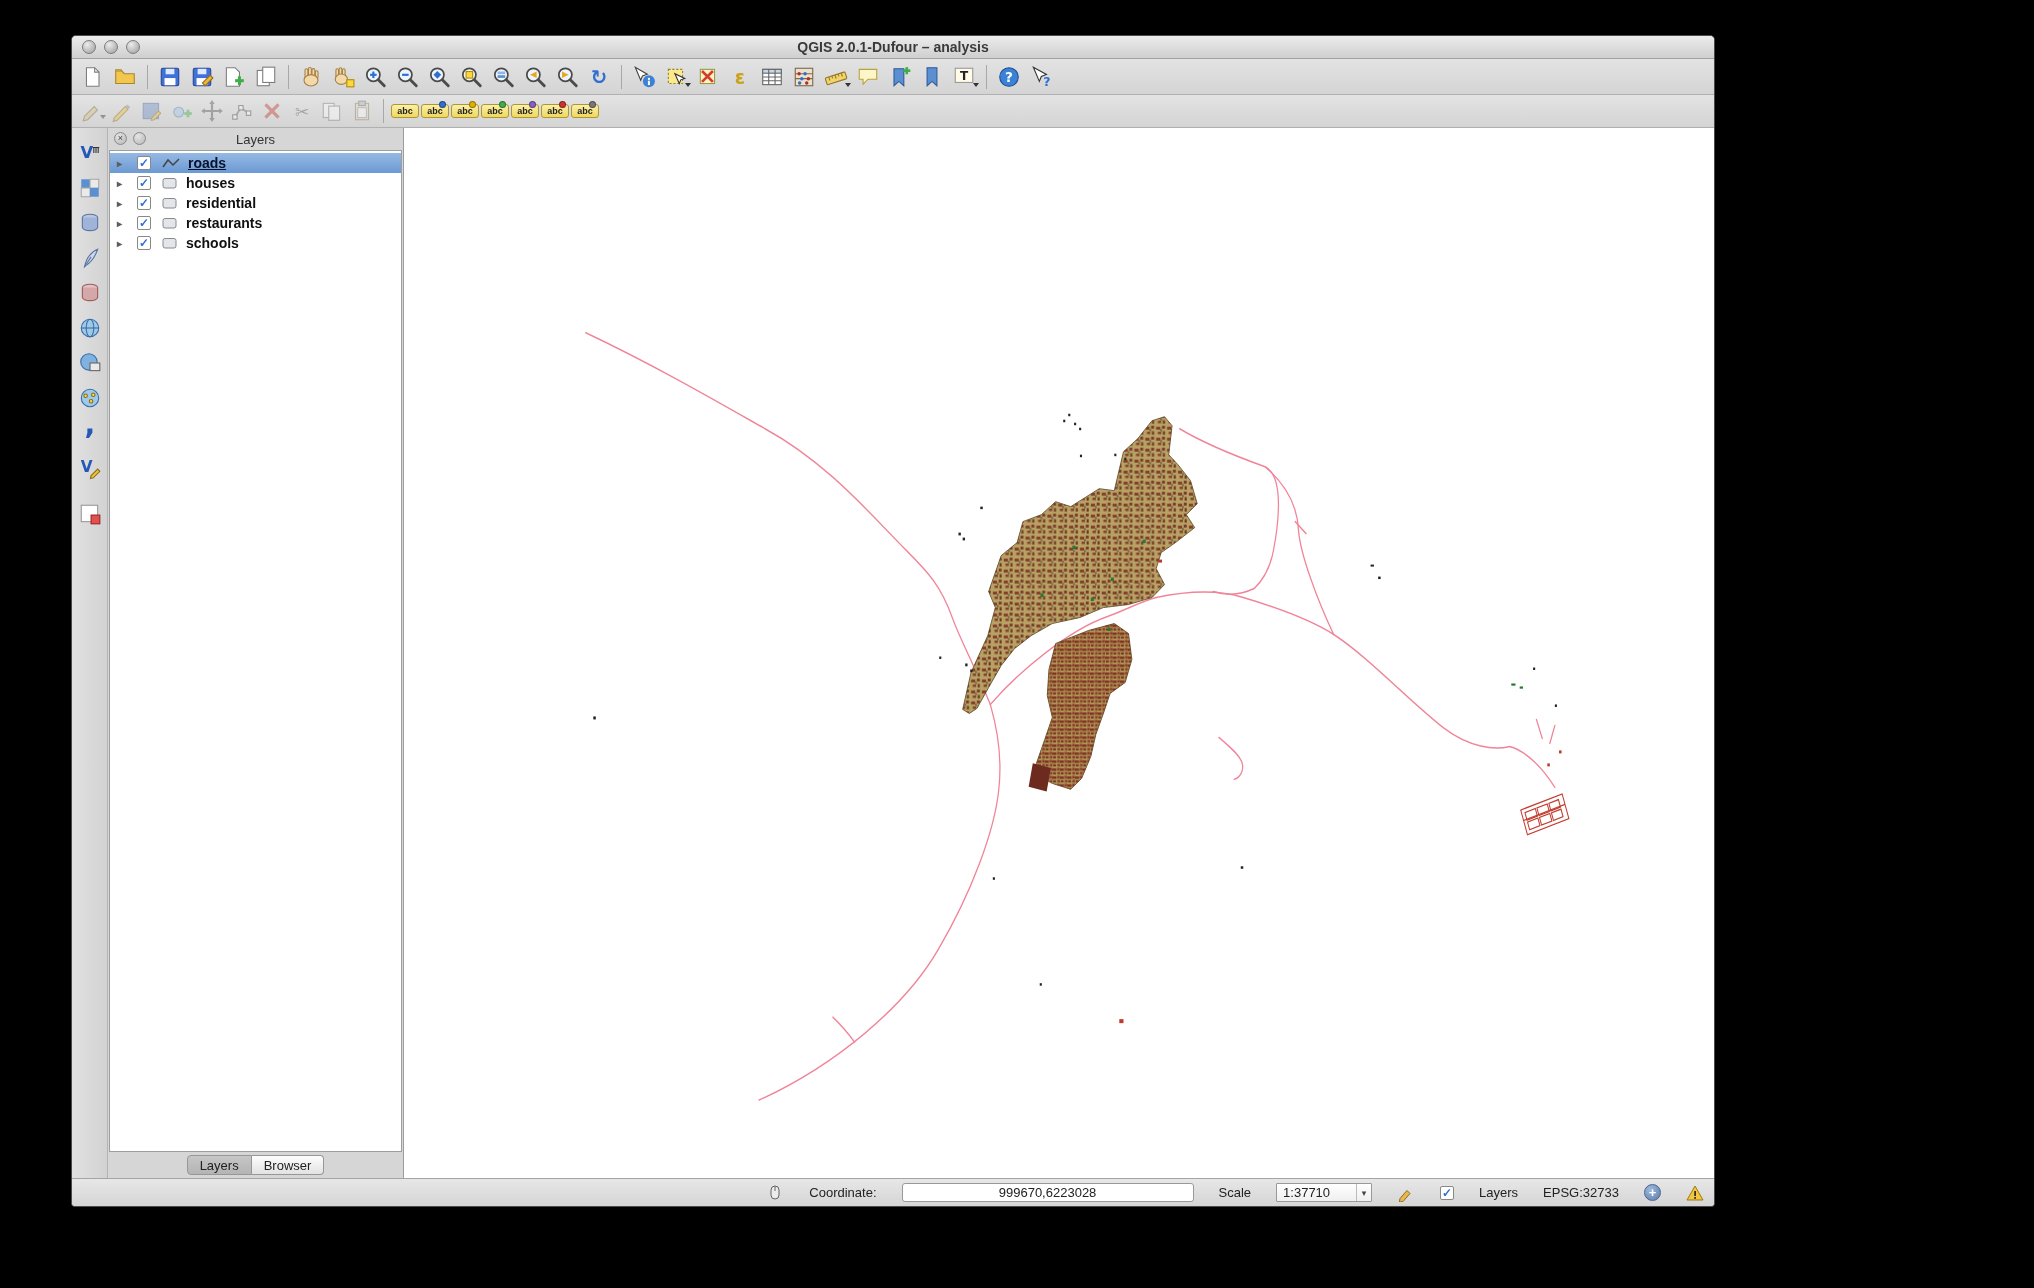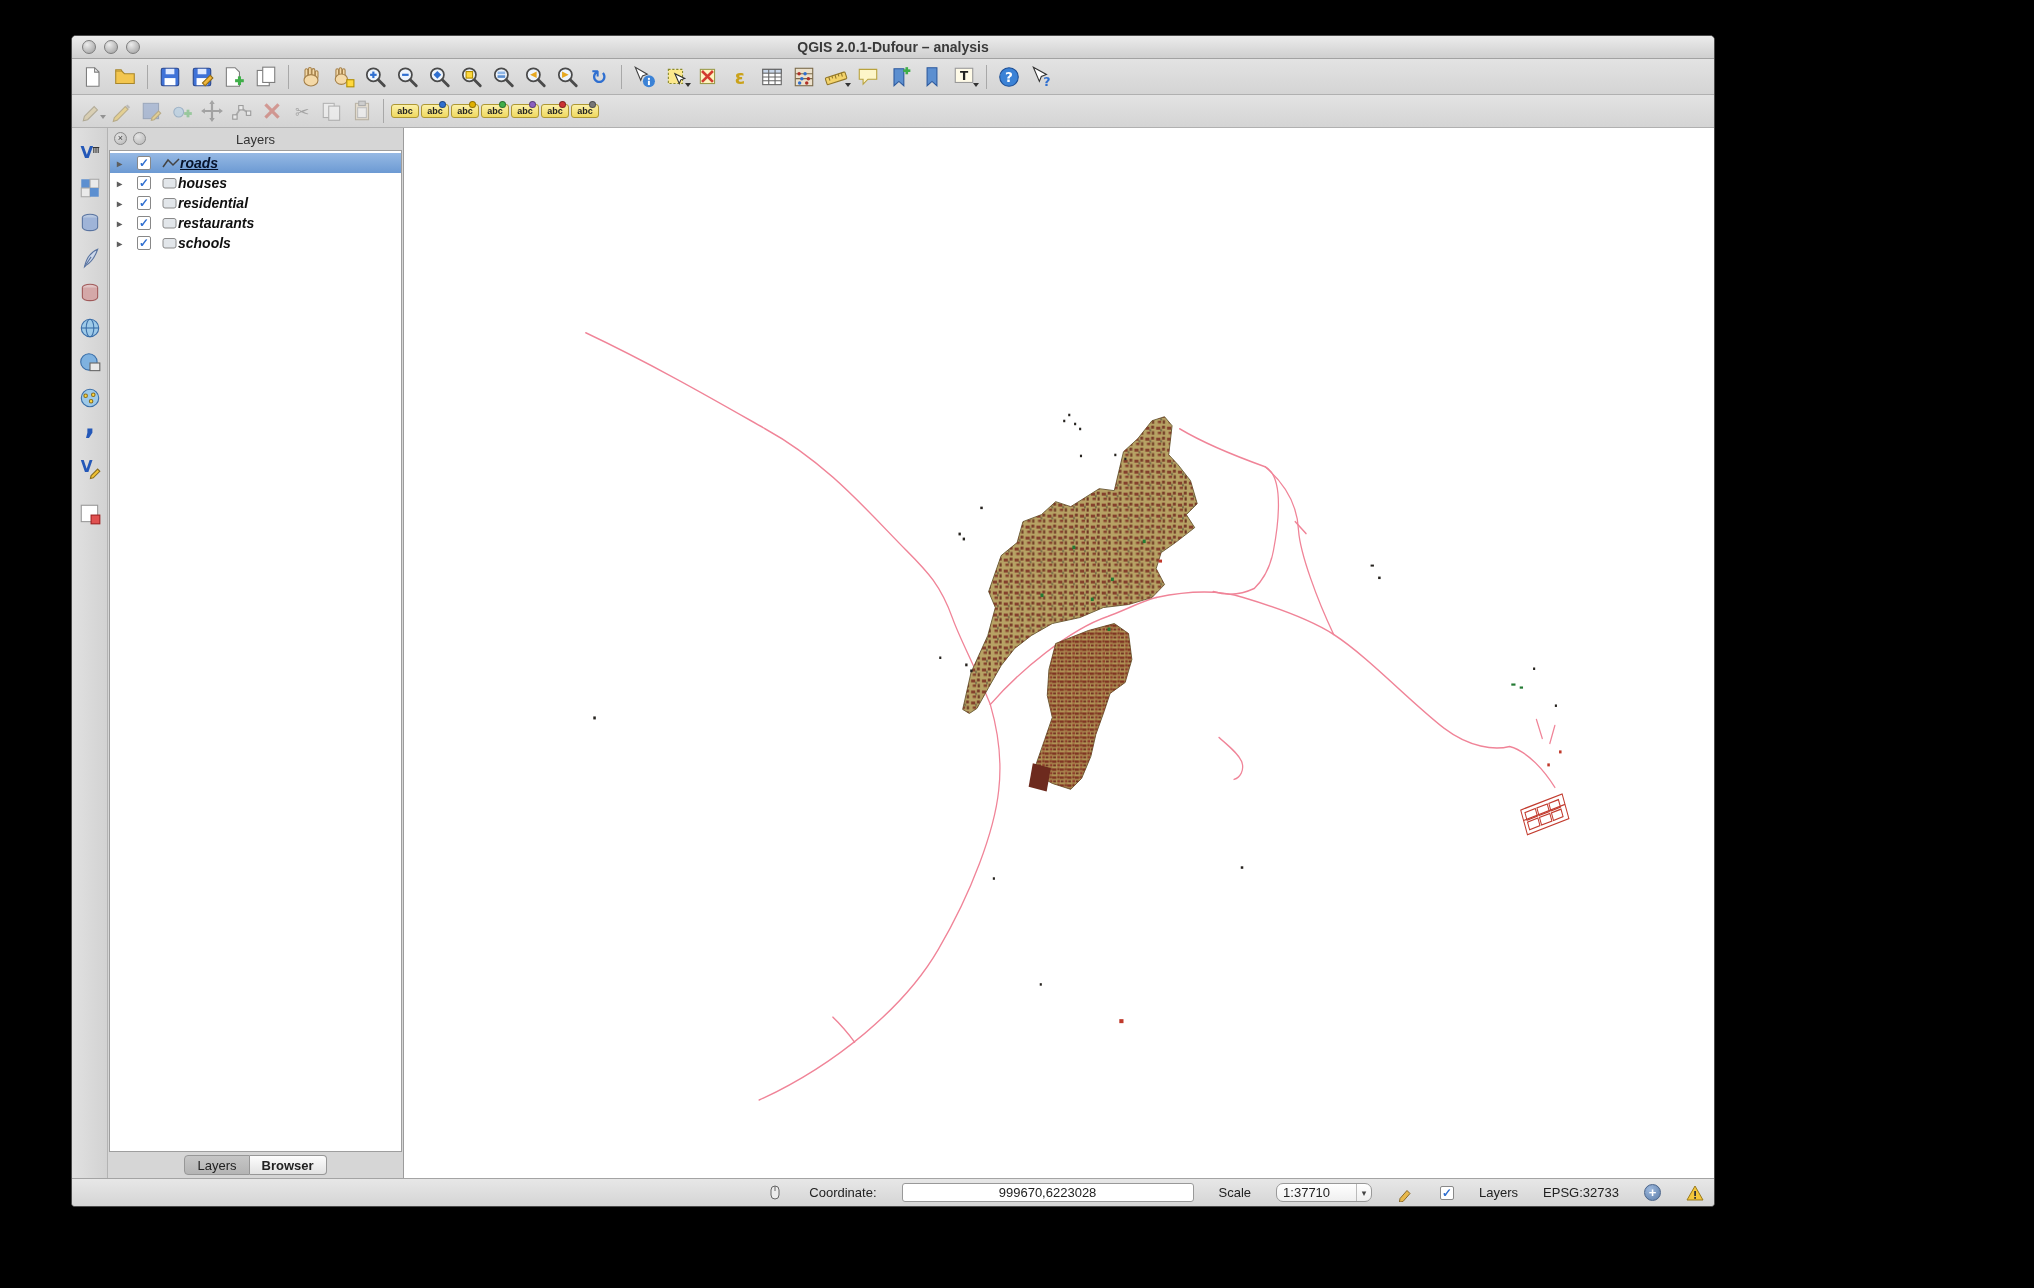"roads" .lbl { font-style: italic -> none; margin-left: none -> 8px }
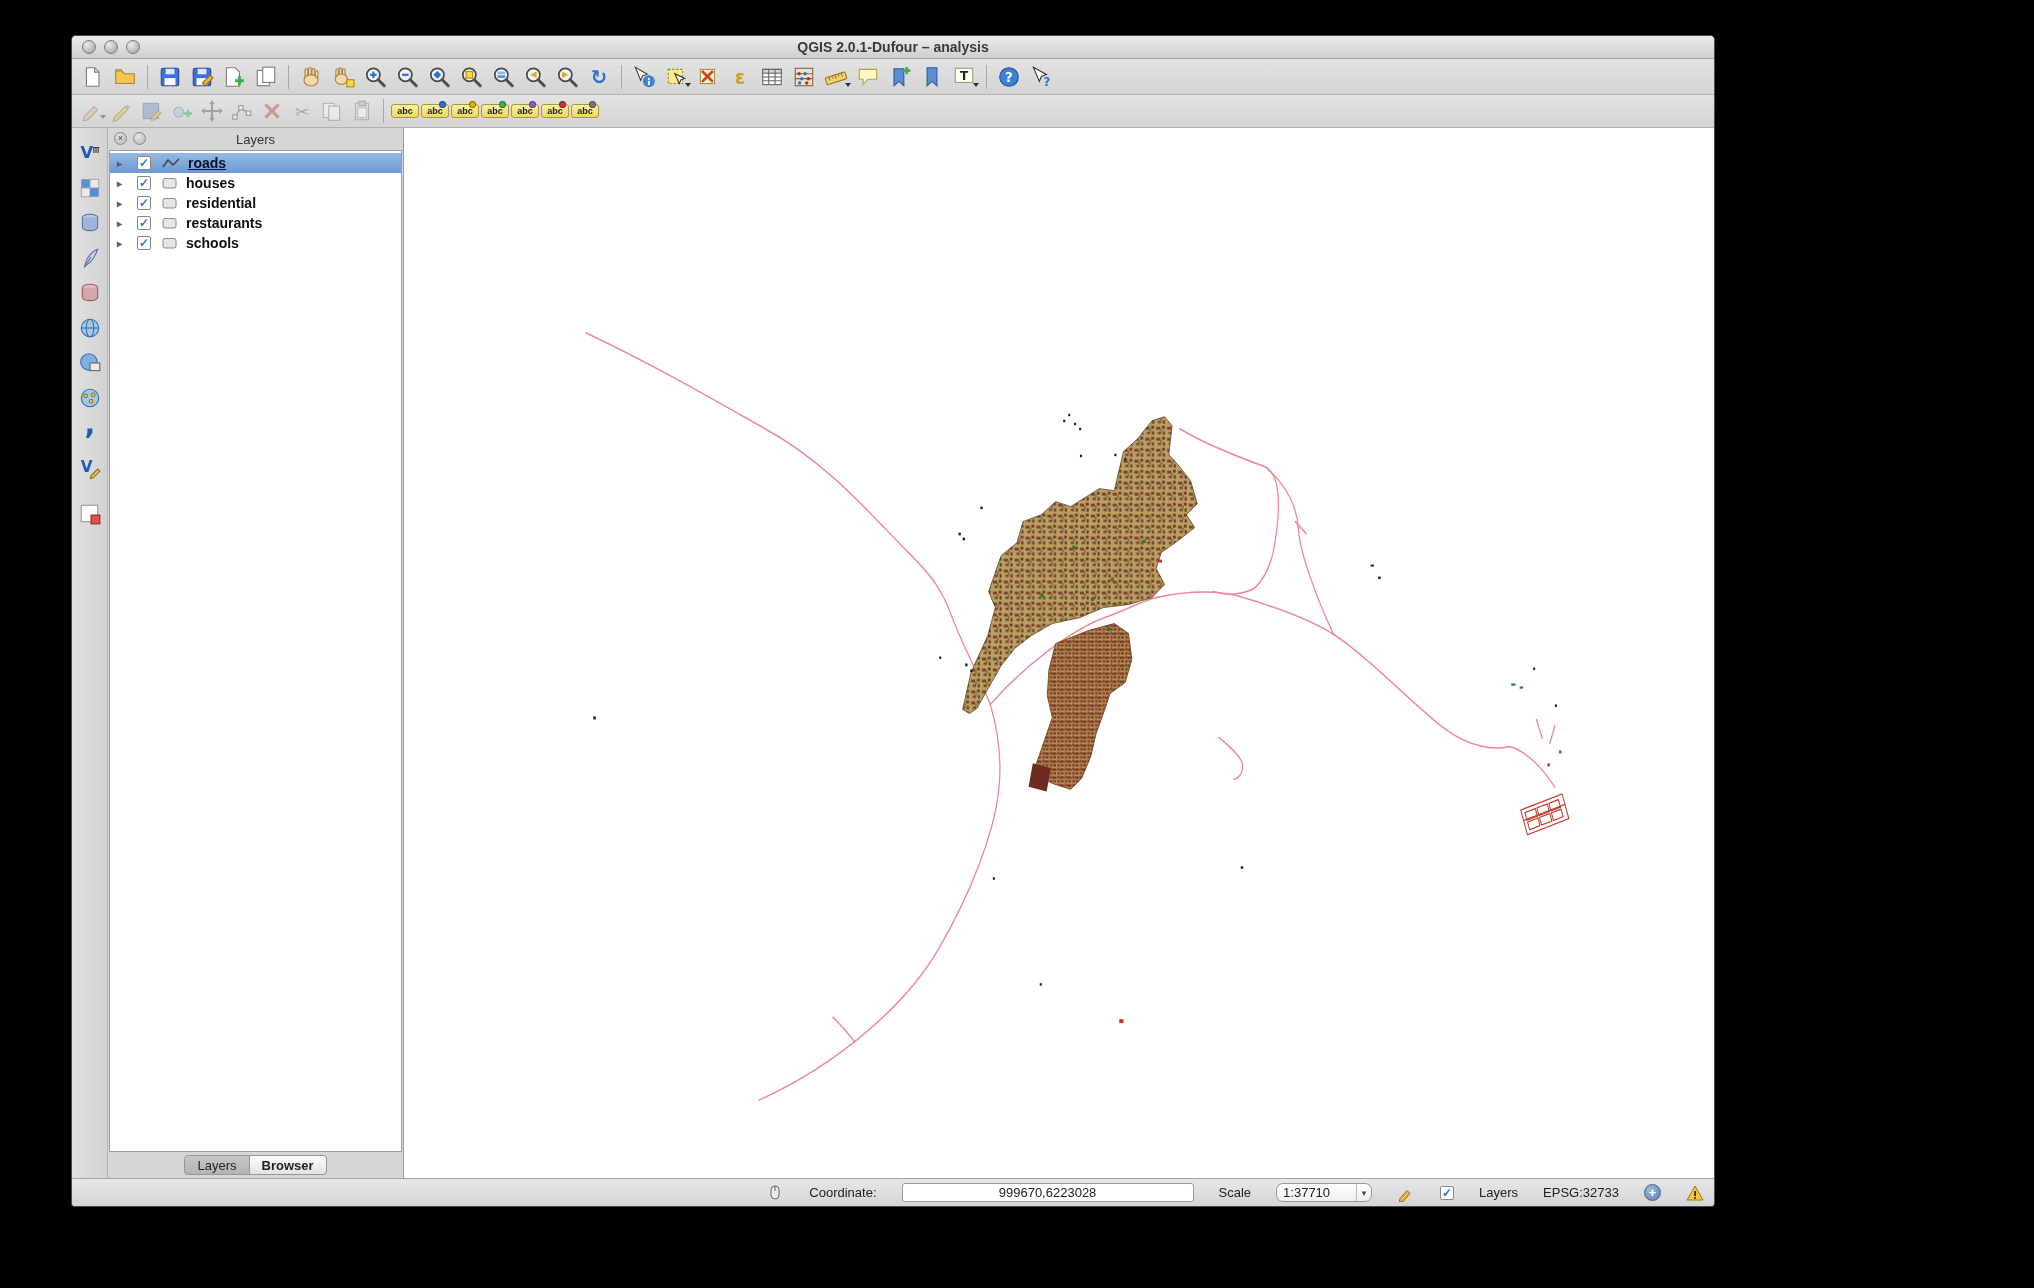"Browser" .ptab.last { font-weight: bold -> none }
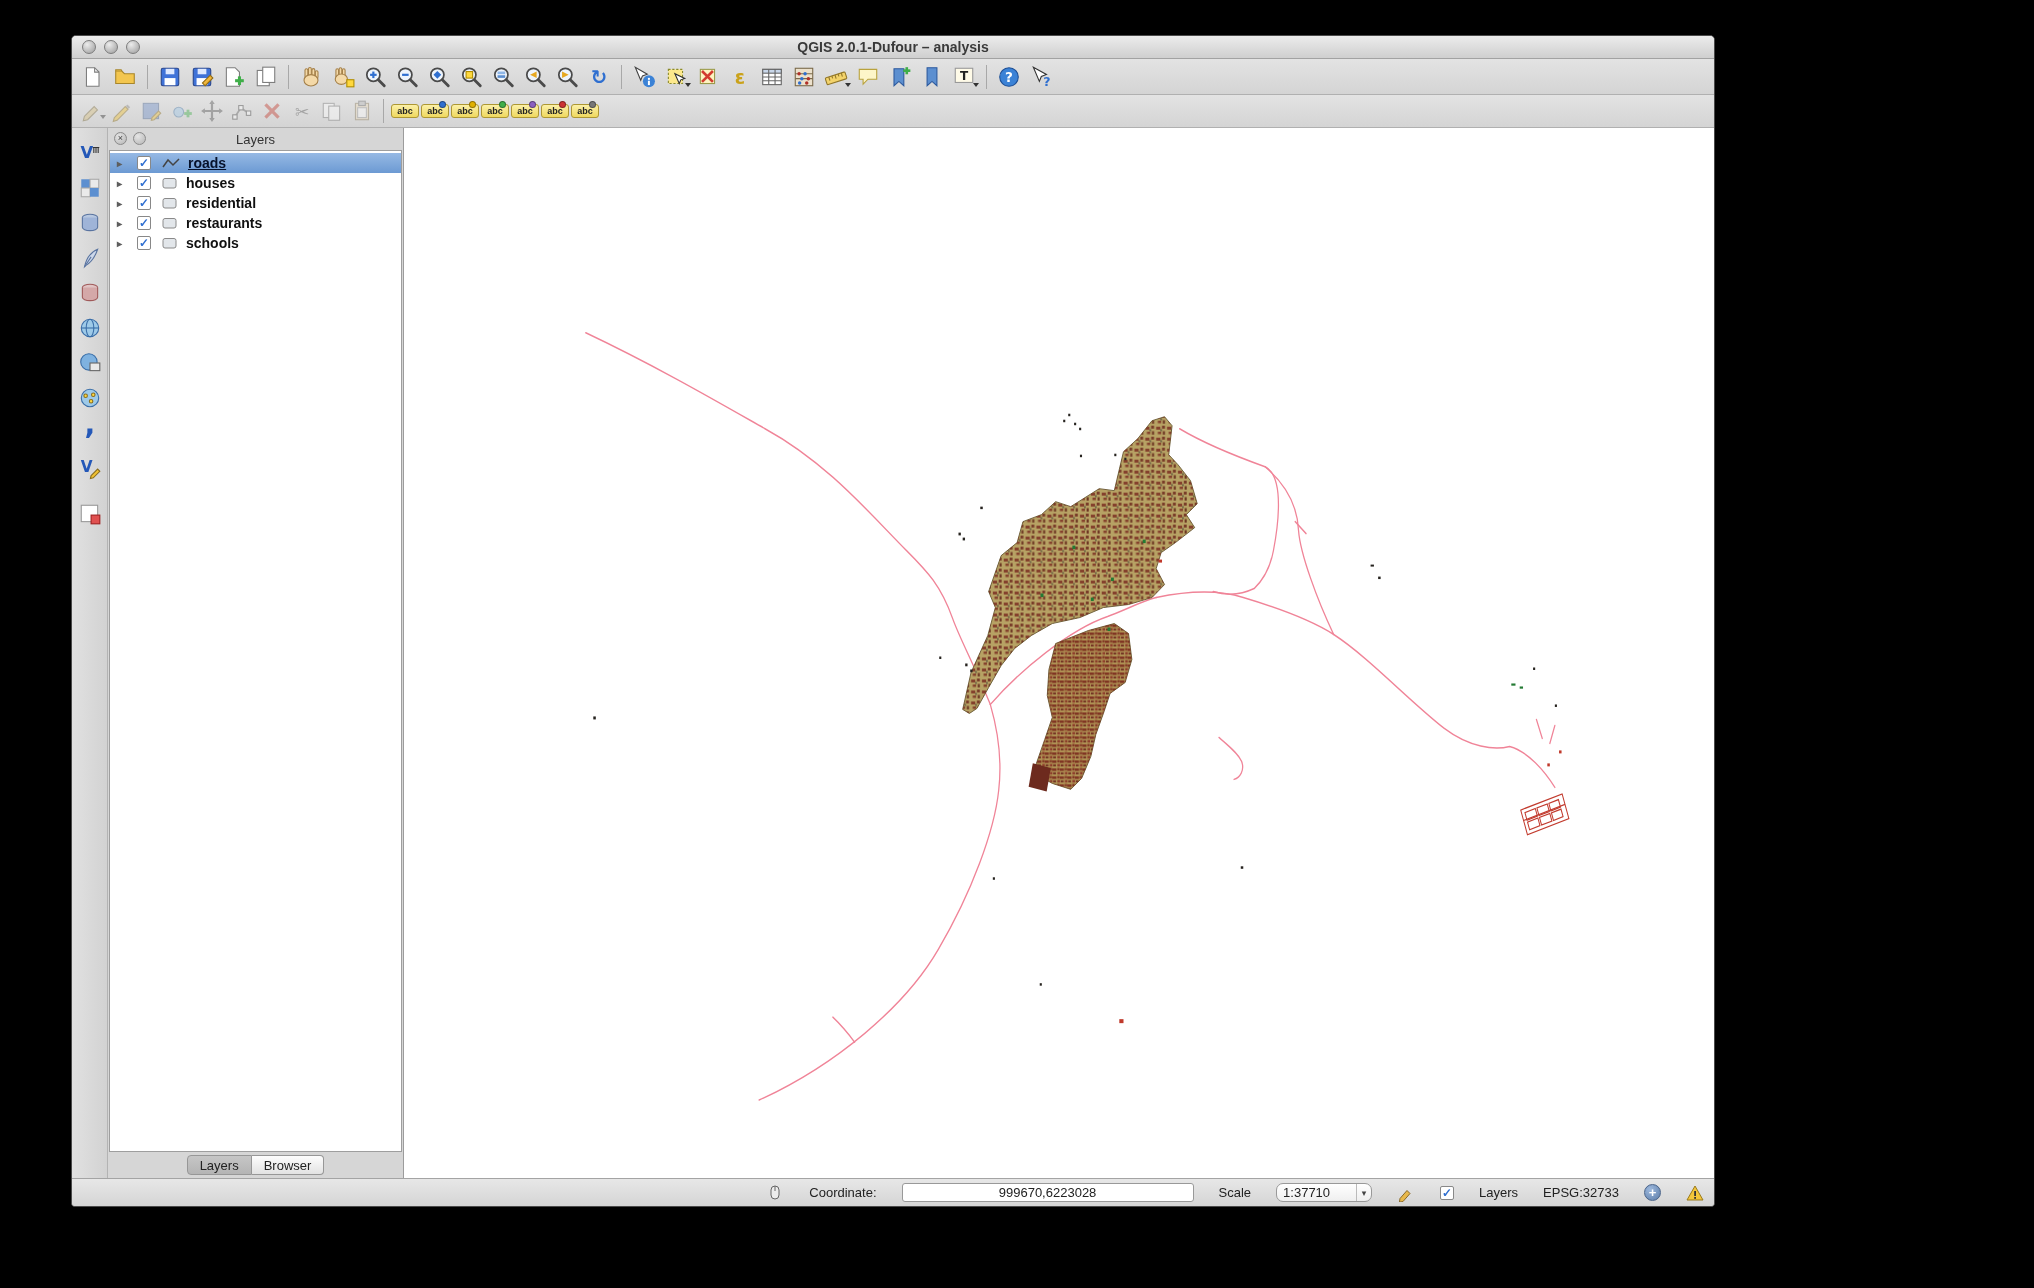"1:37710" .scombo { border-radius: 7px -> 1px }
